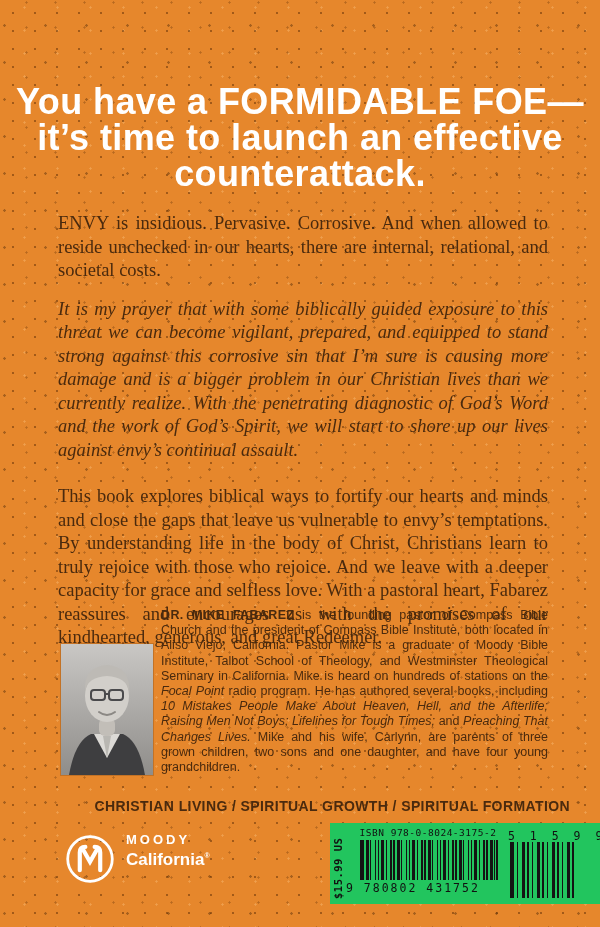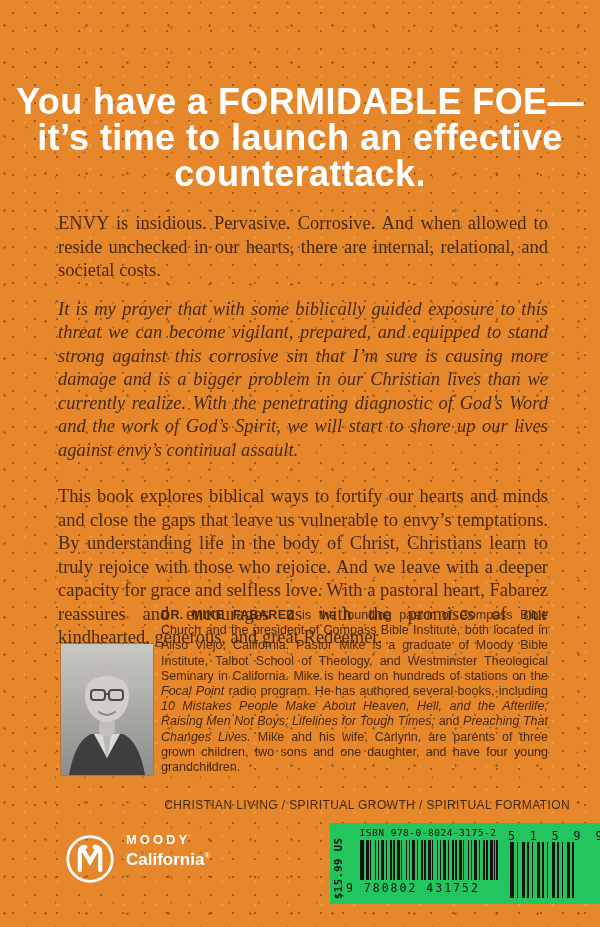"CHRISTIAN LIVING / SPIRITUAL GROWTH" .category { font-size: 12px -> 14px; font-weight: normal -> bold }
